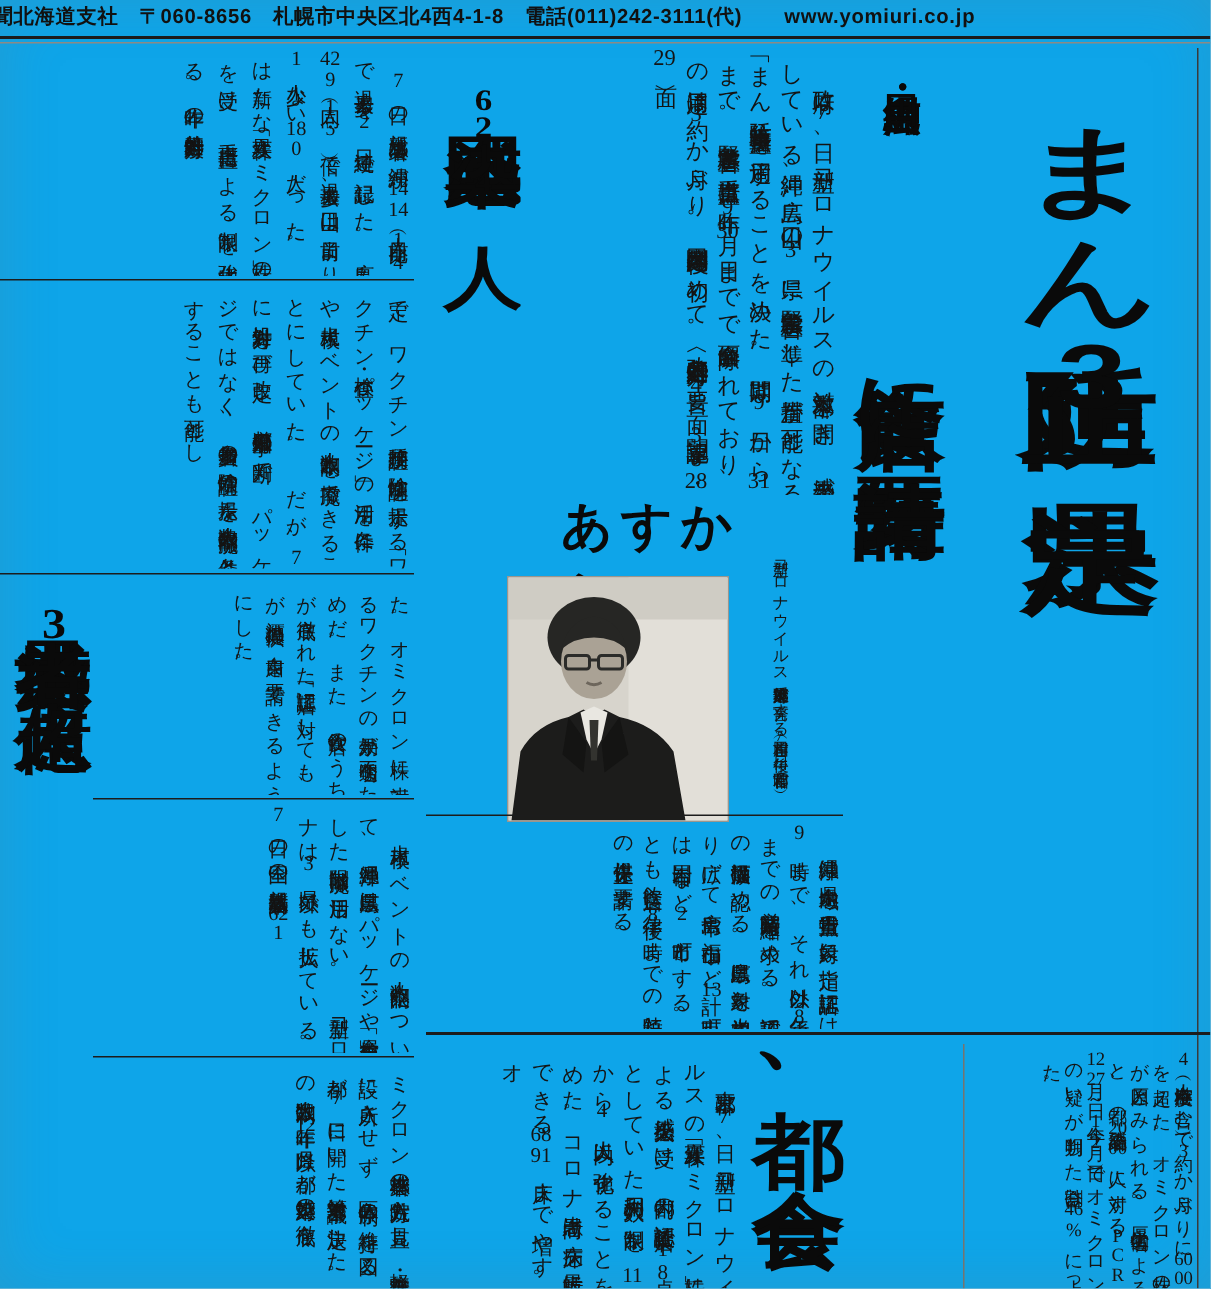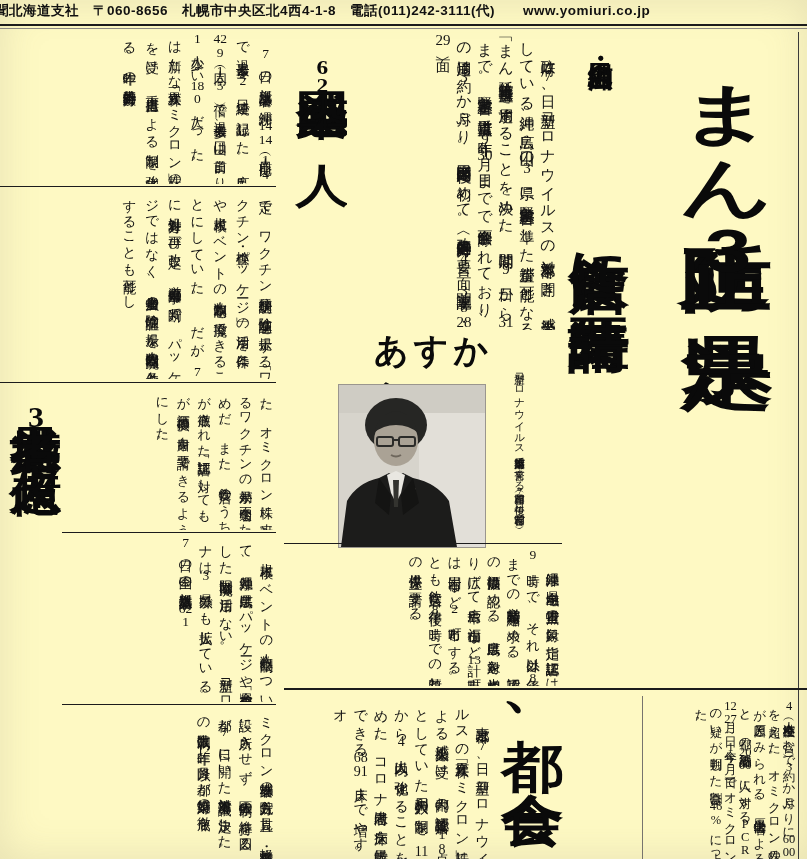"聞北海道支社 〒060-8656 札幌市中央区北4西4-1-8" .page { background: #fef9c3 -> #0ea5e9 }
